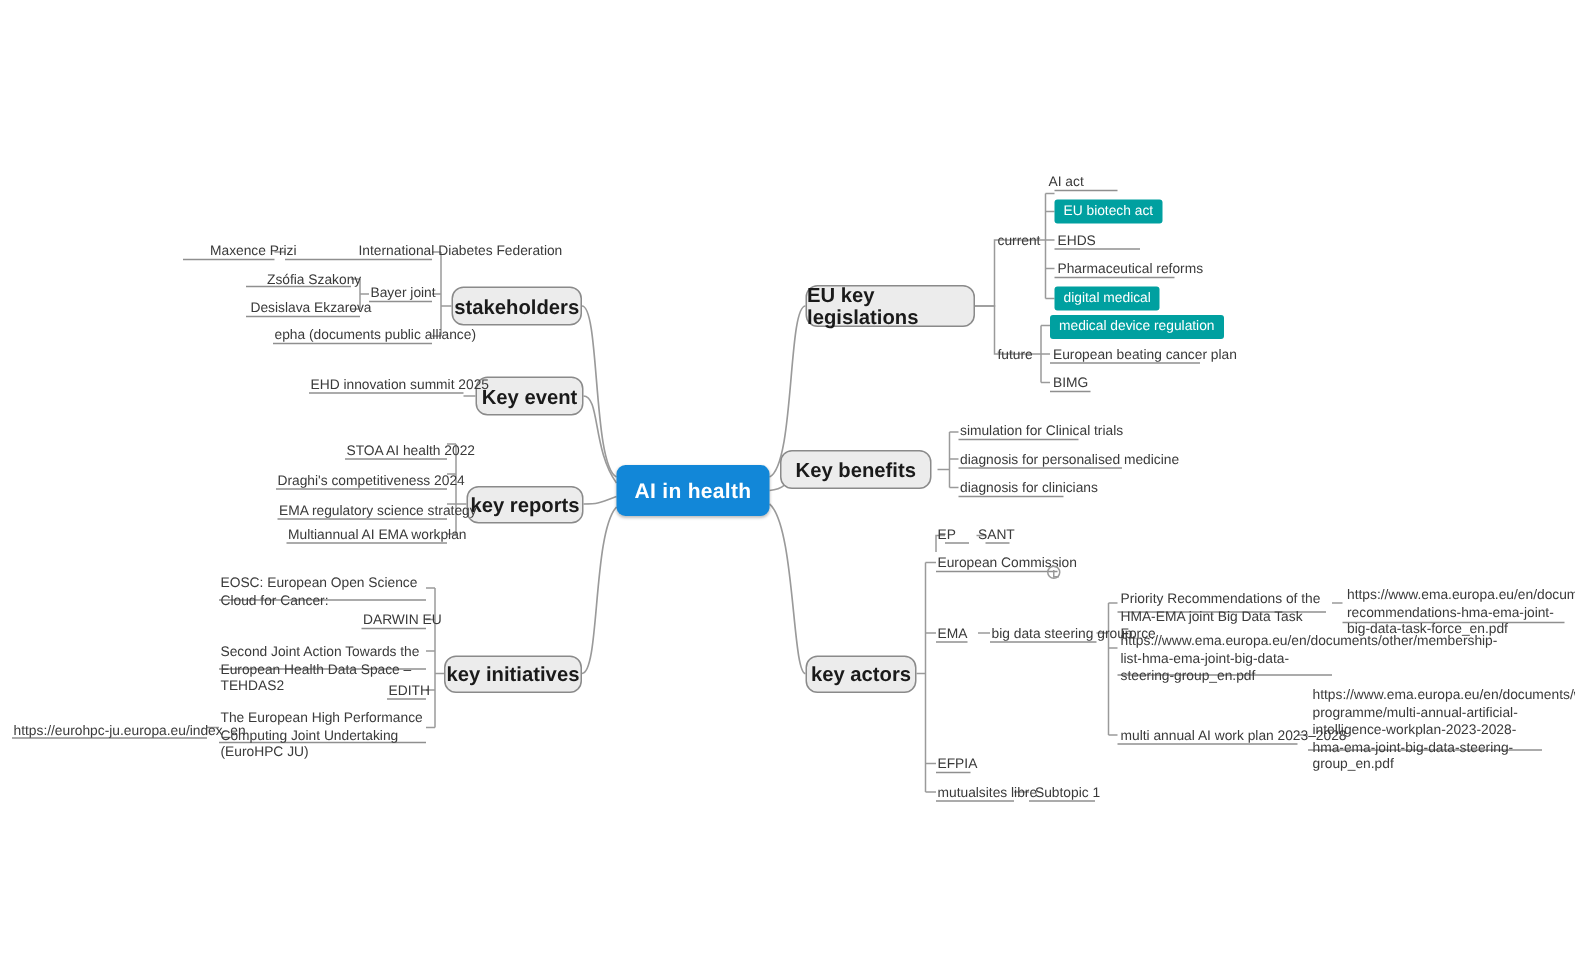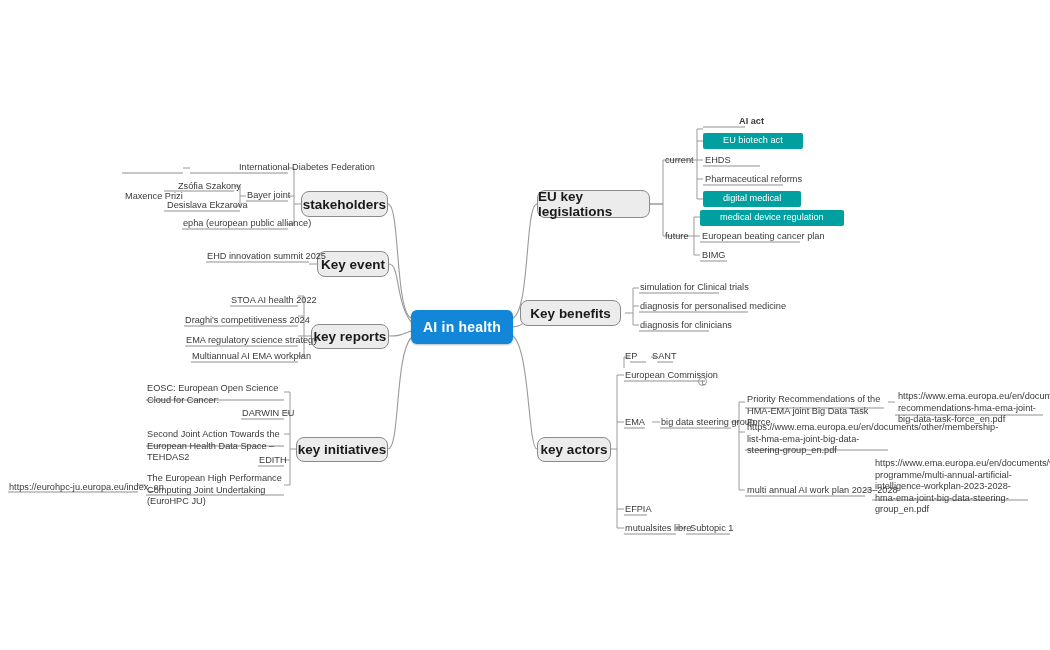"AI act" div.topic { font-weight: bold -> none; left: 739px -> 699px }
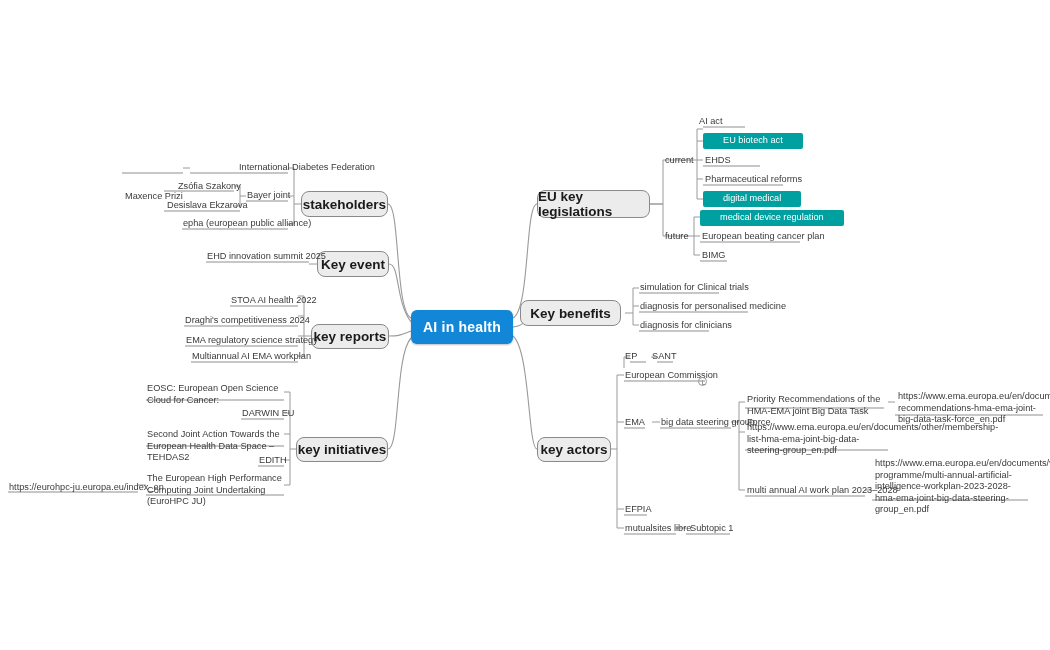"EU biotech act" .topic.hl { padding: 2px 20px -> 2px 6px }
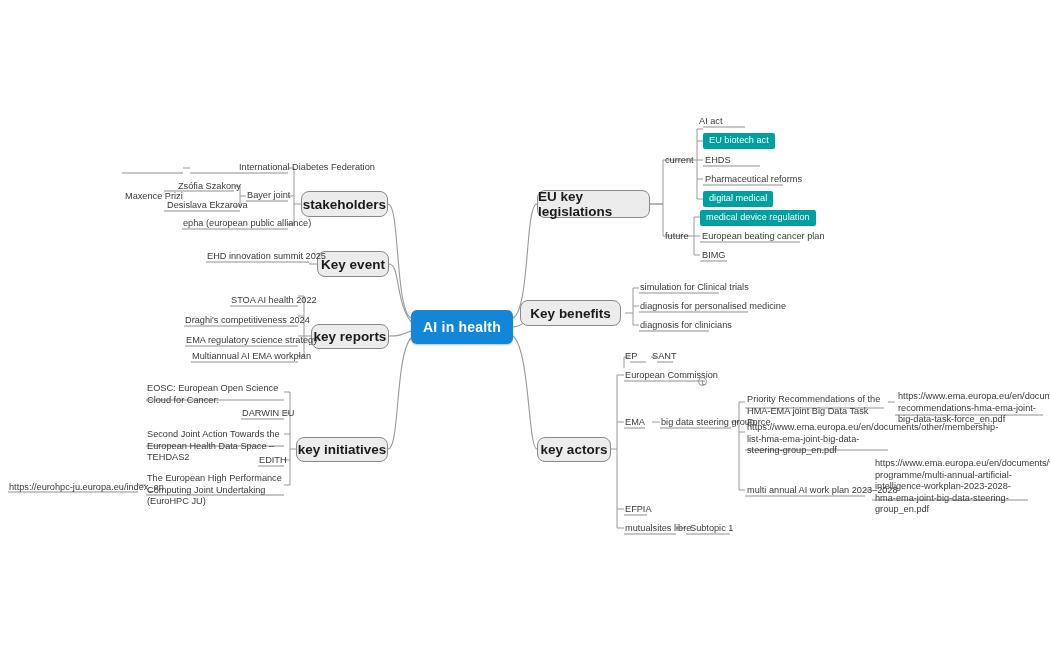"Maxence Prizi" div.topic { left: 125px -> 140px; margin-top: 29px -> none }
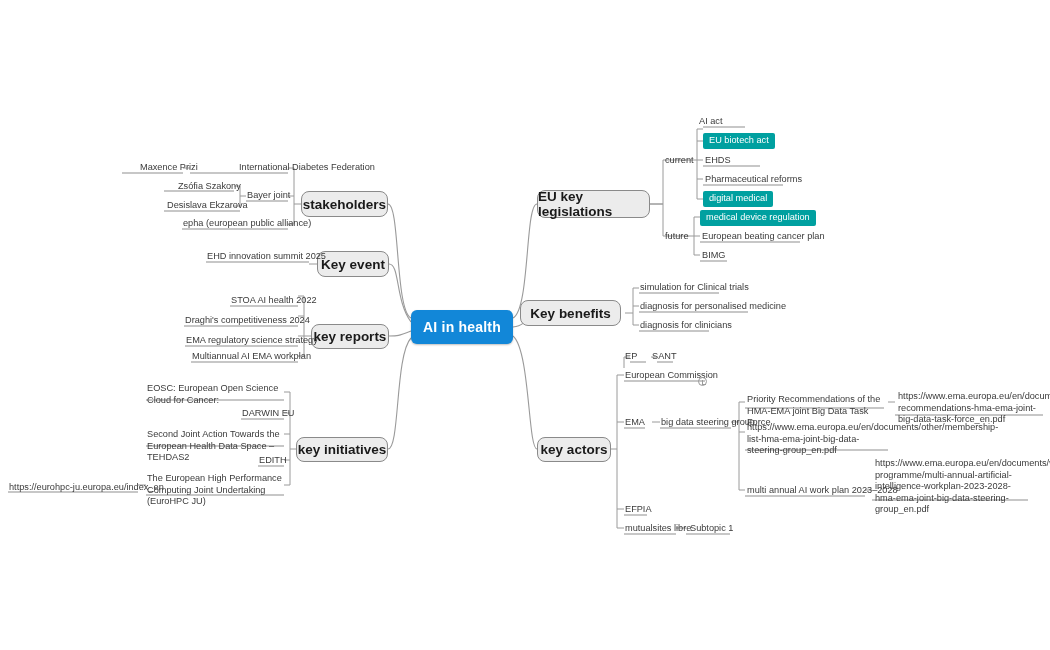"epha (european public alliance)" div.topic { text: european -> documents }
